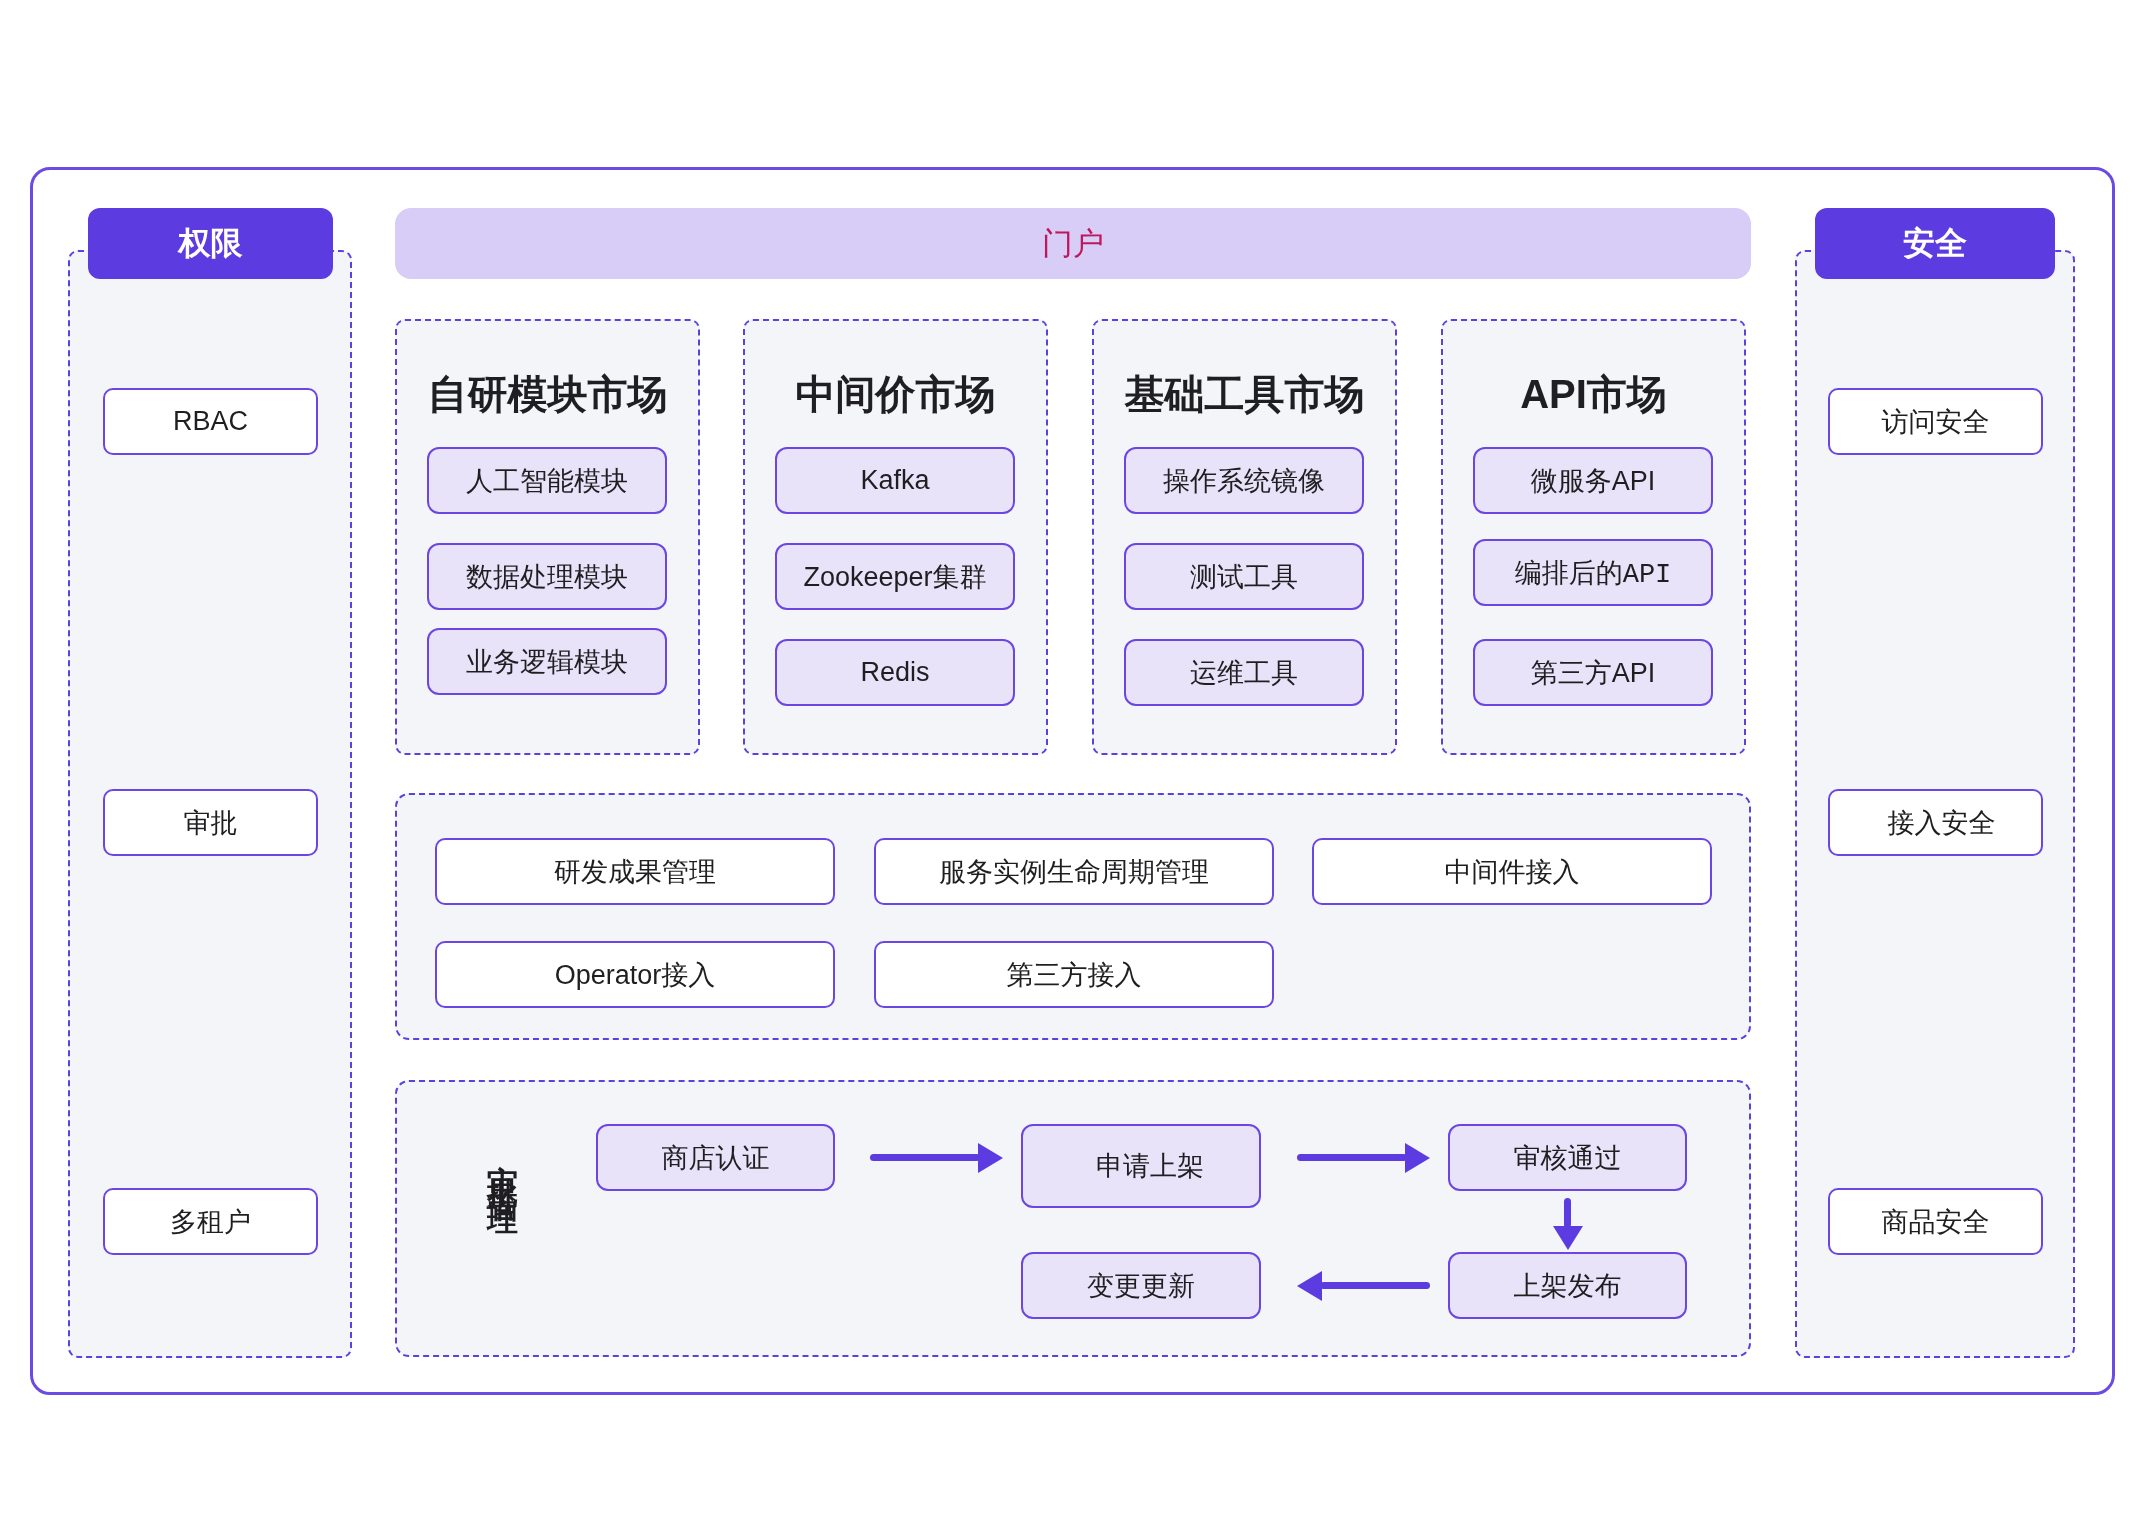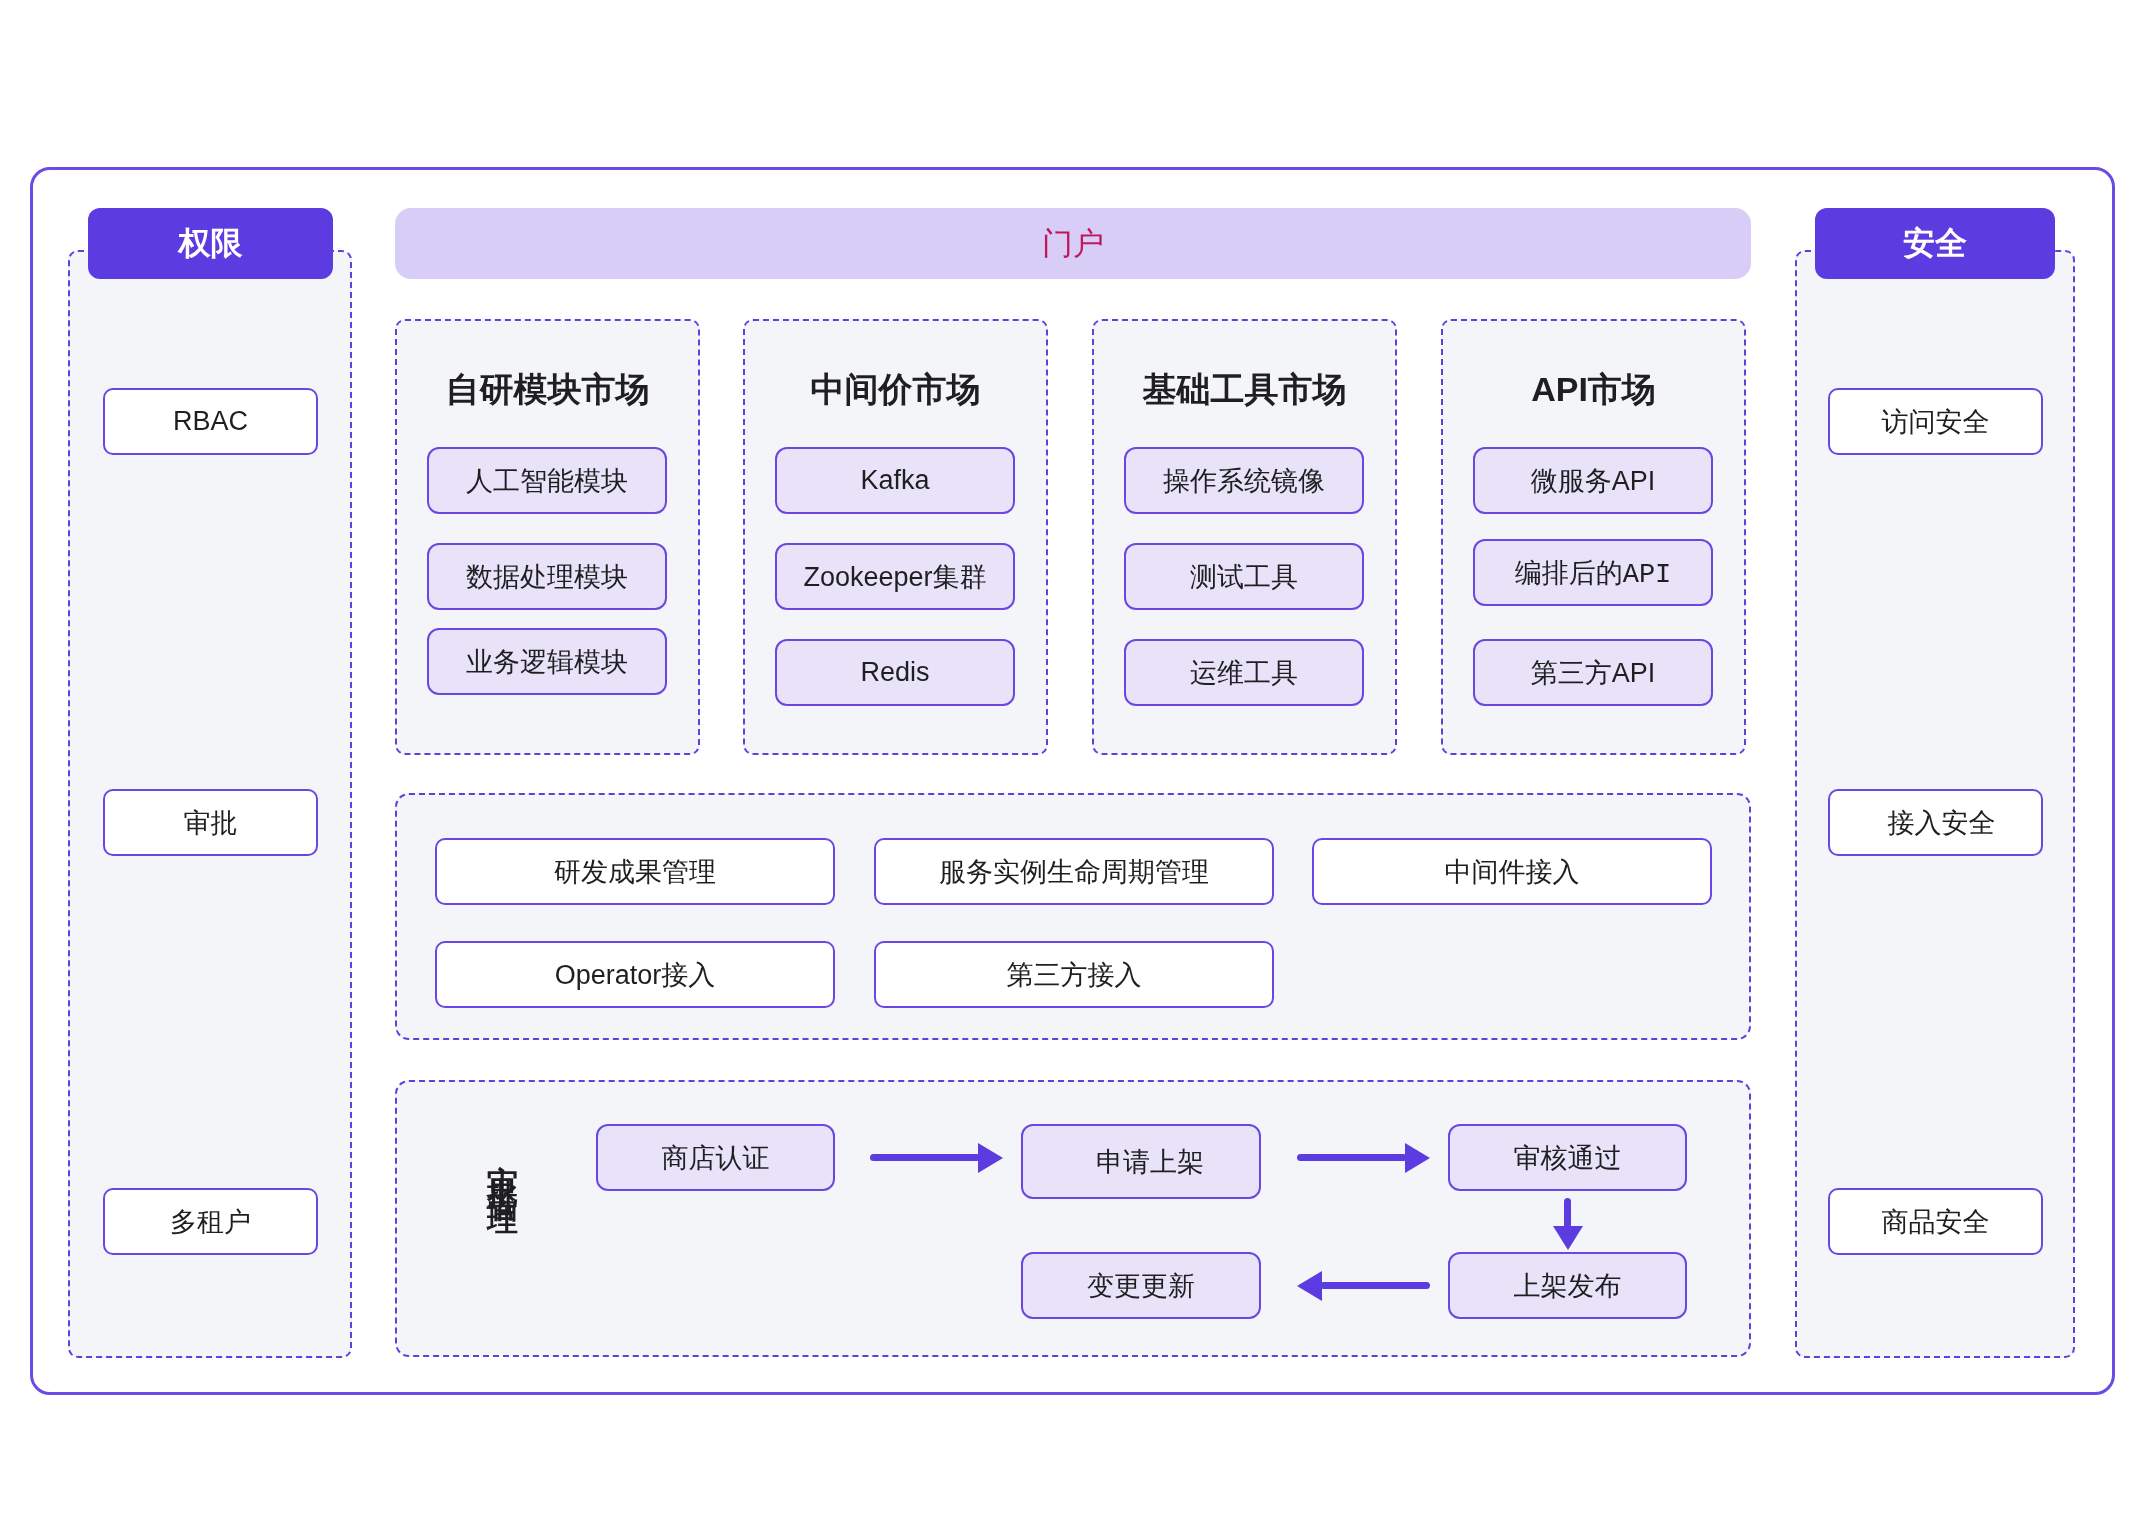"自研模块市场" .market-col-title { font-size: 34px -> 40px }
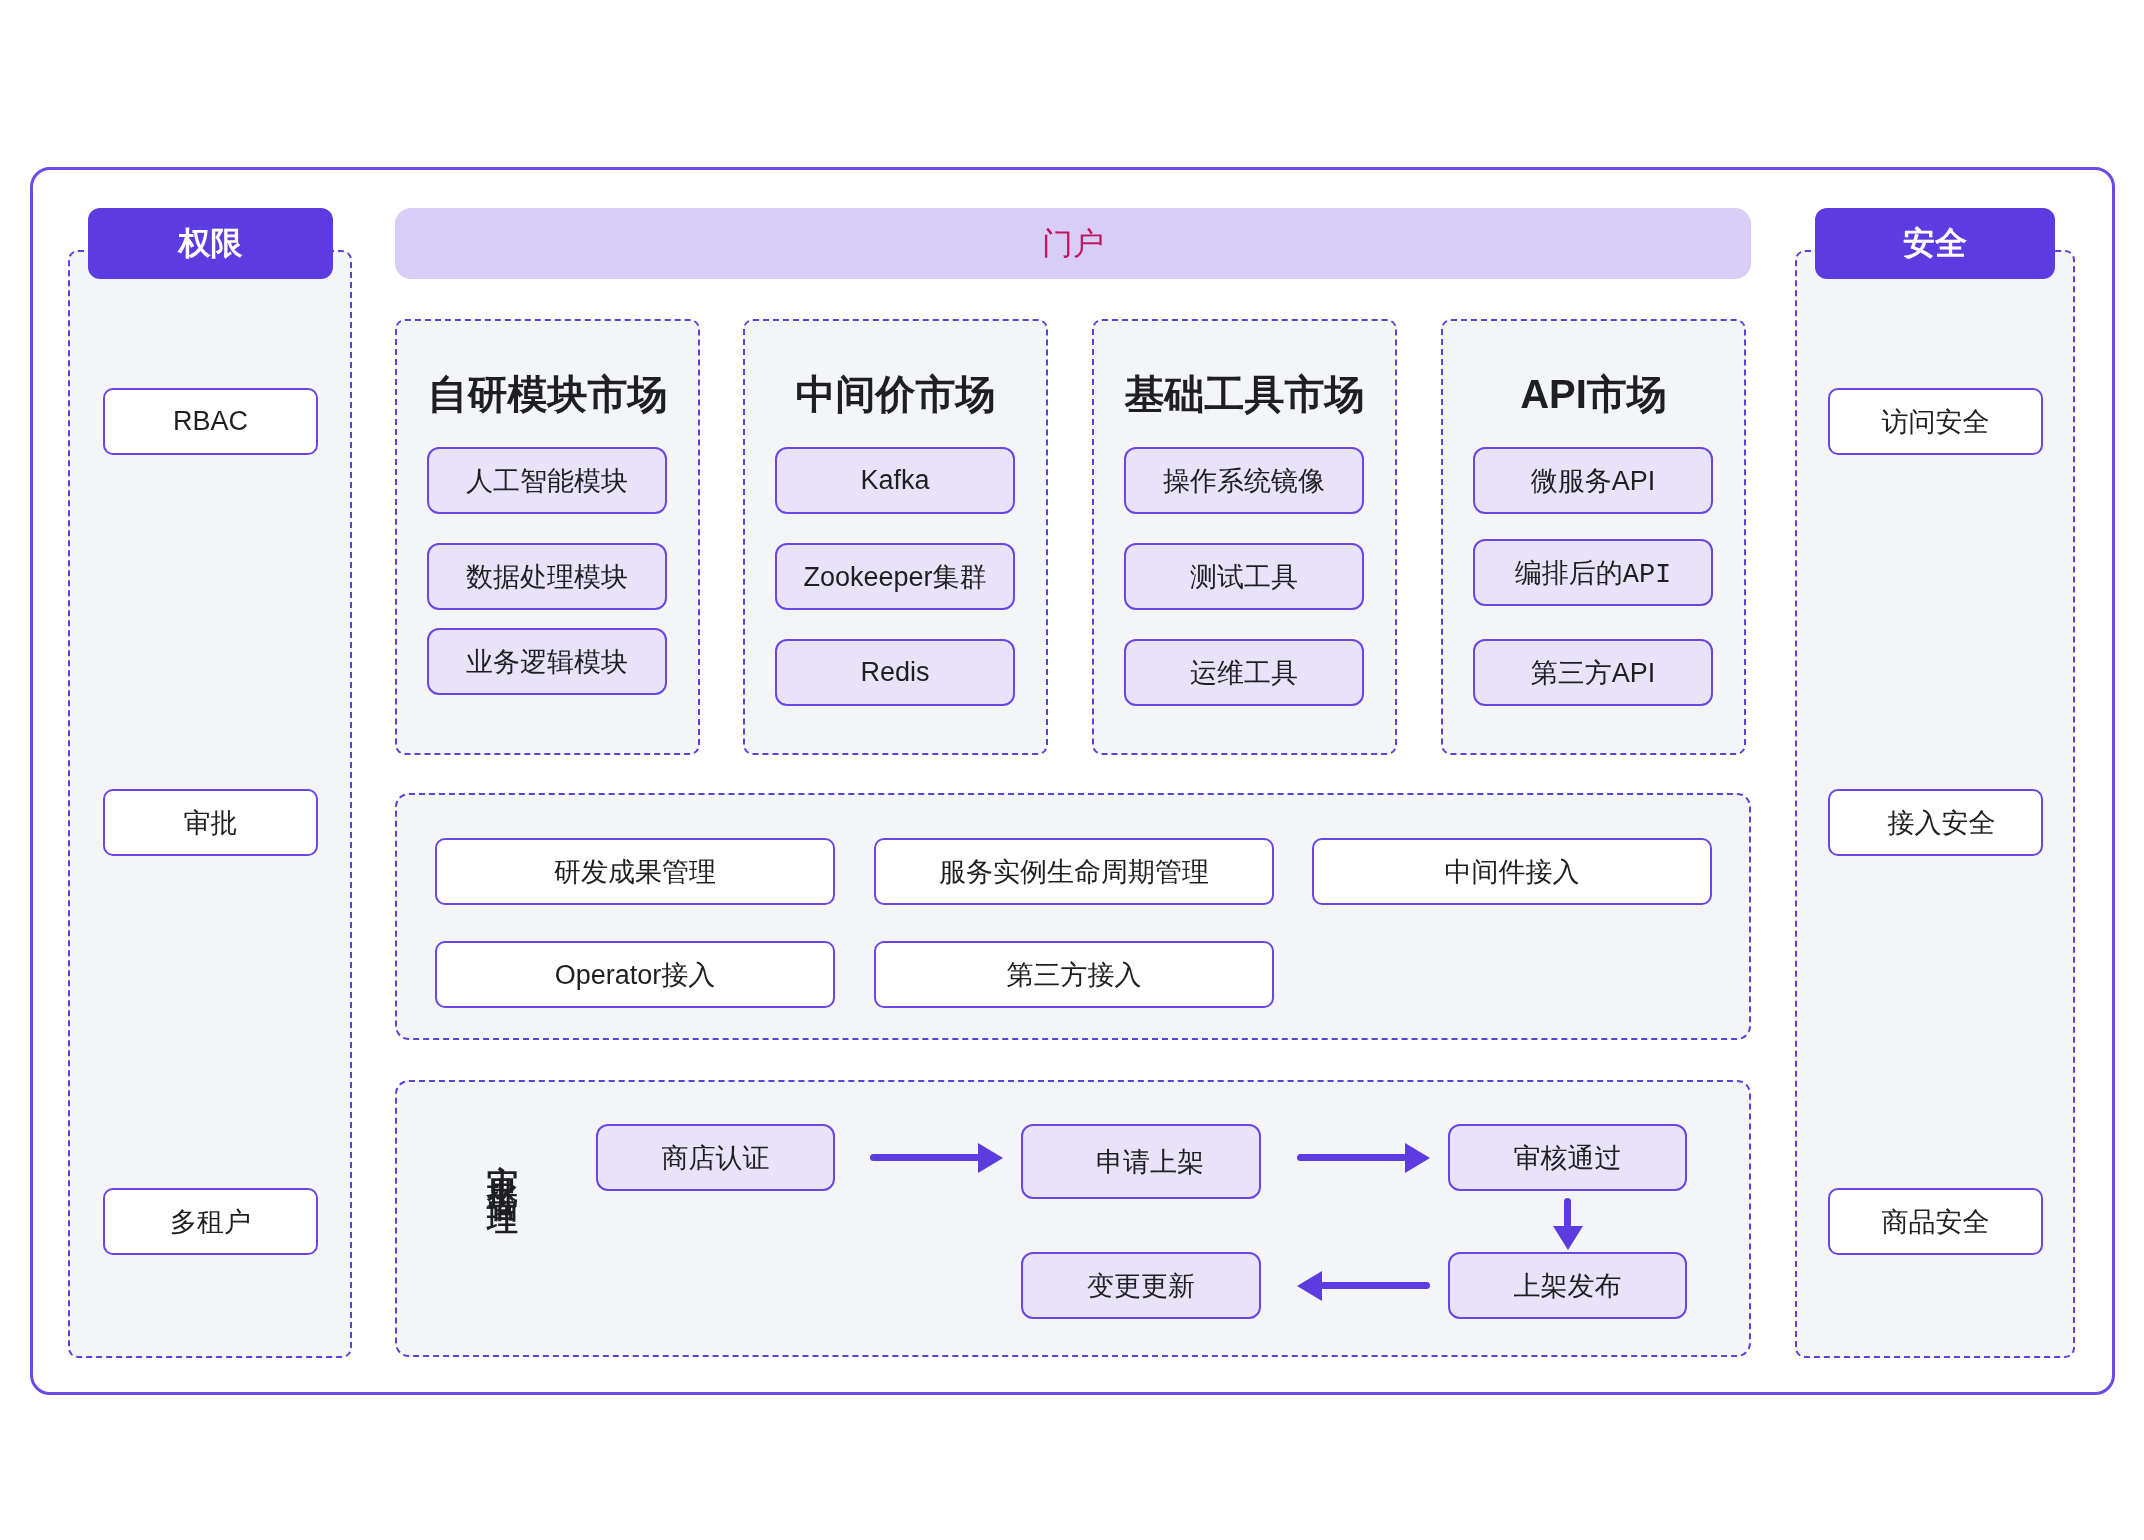"申请上架" div.chip { height: 75px -> 84px }
